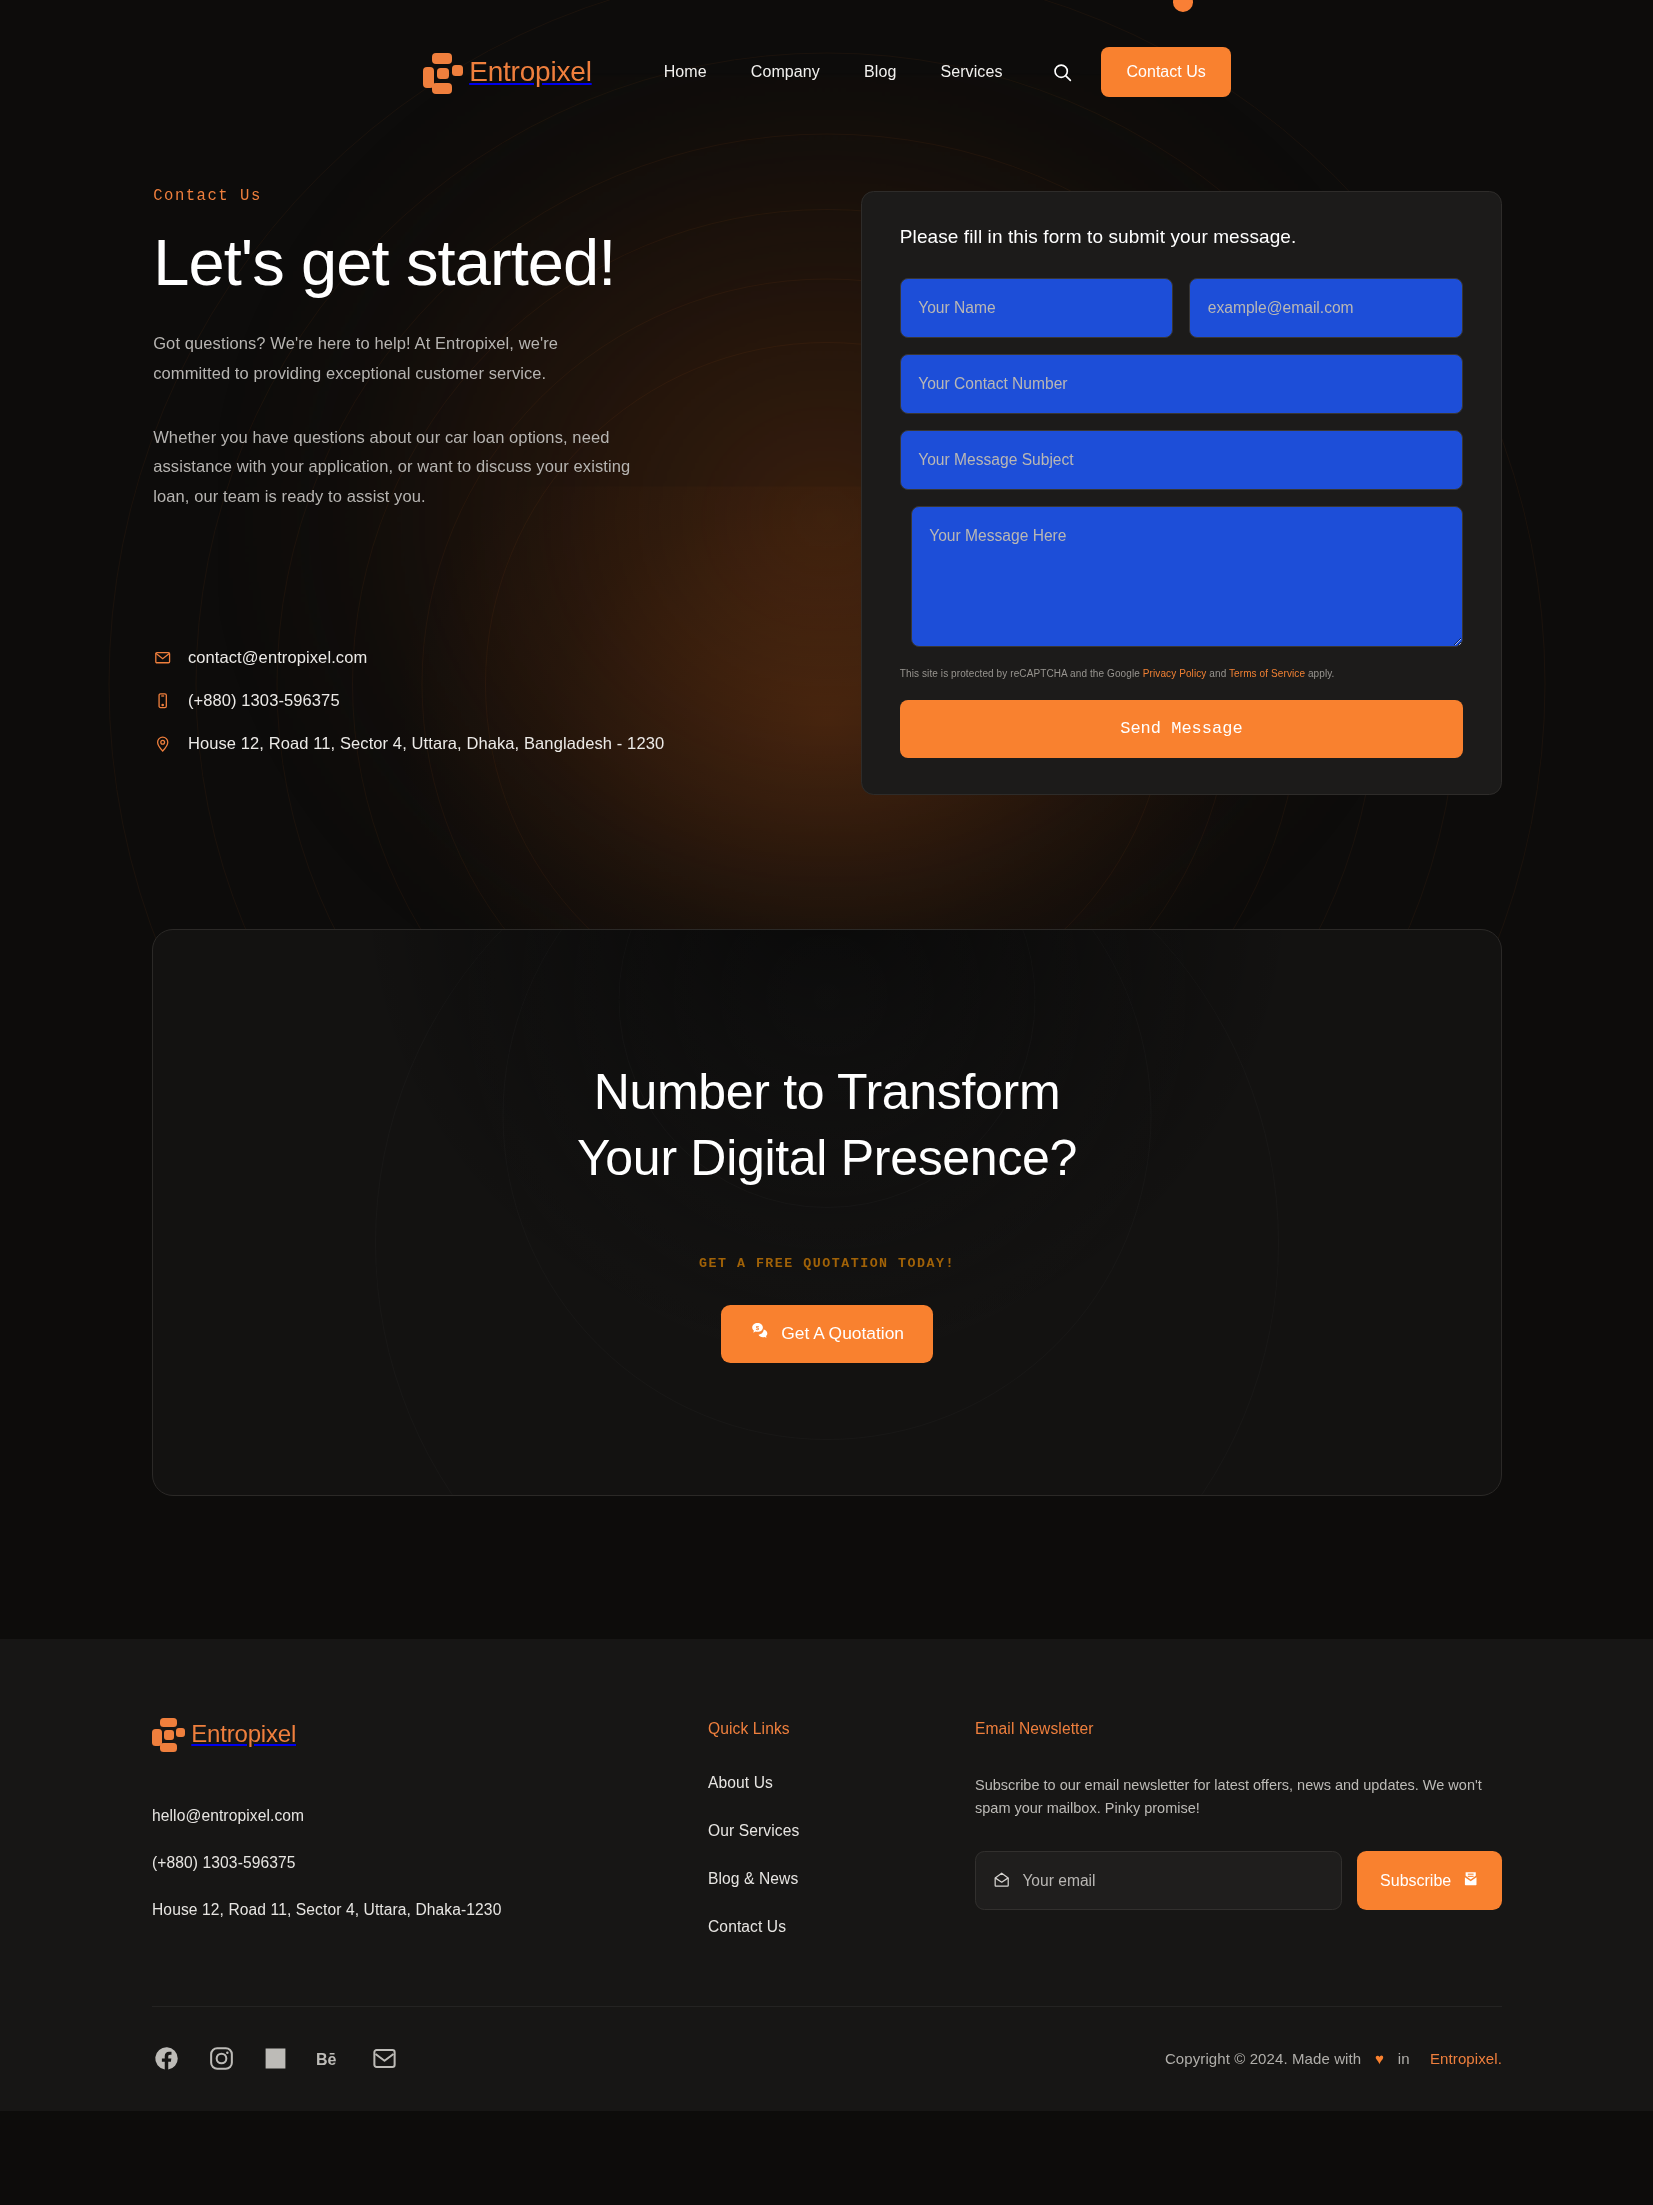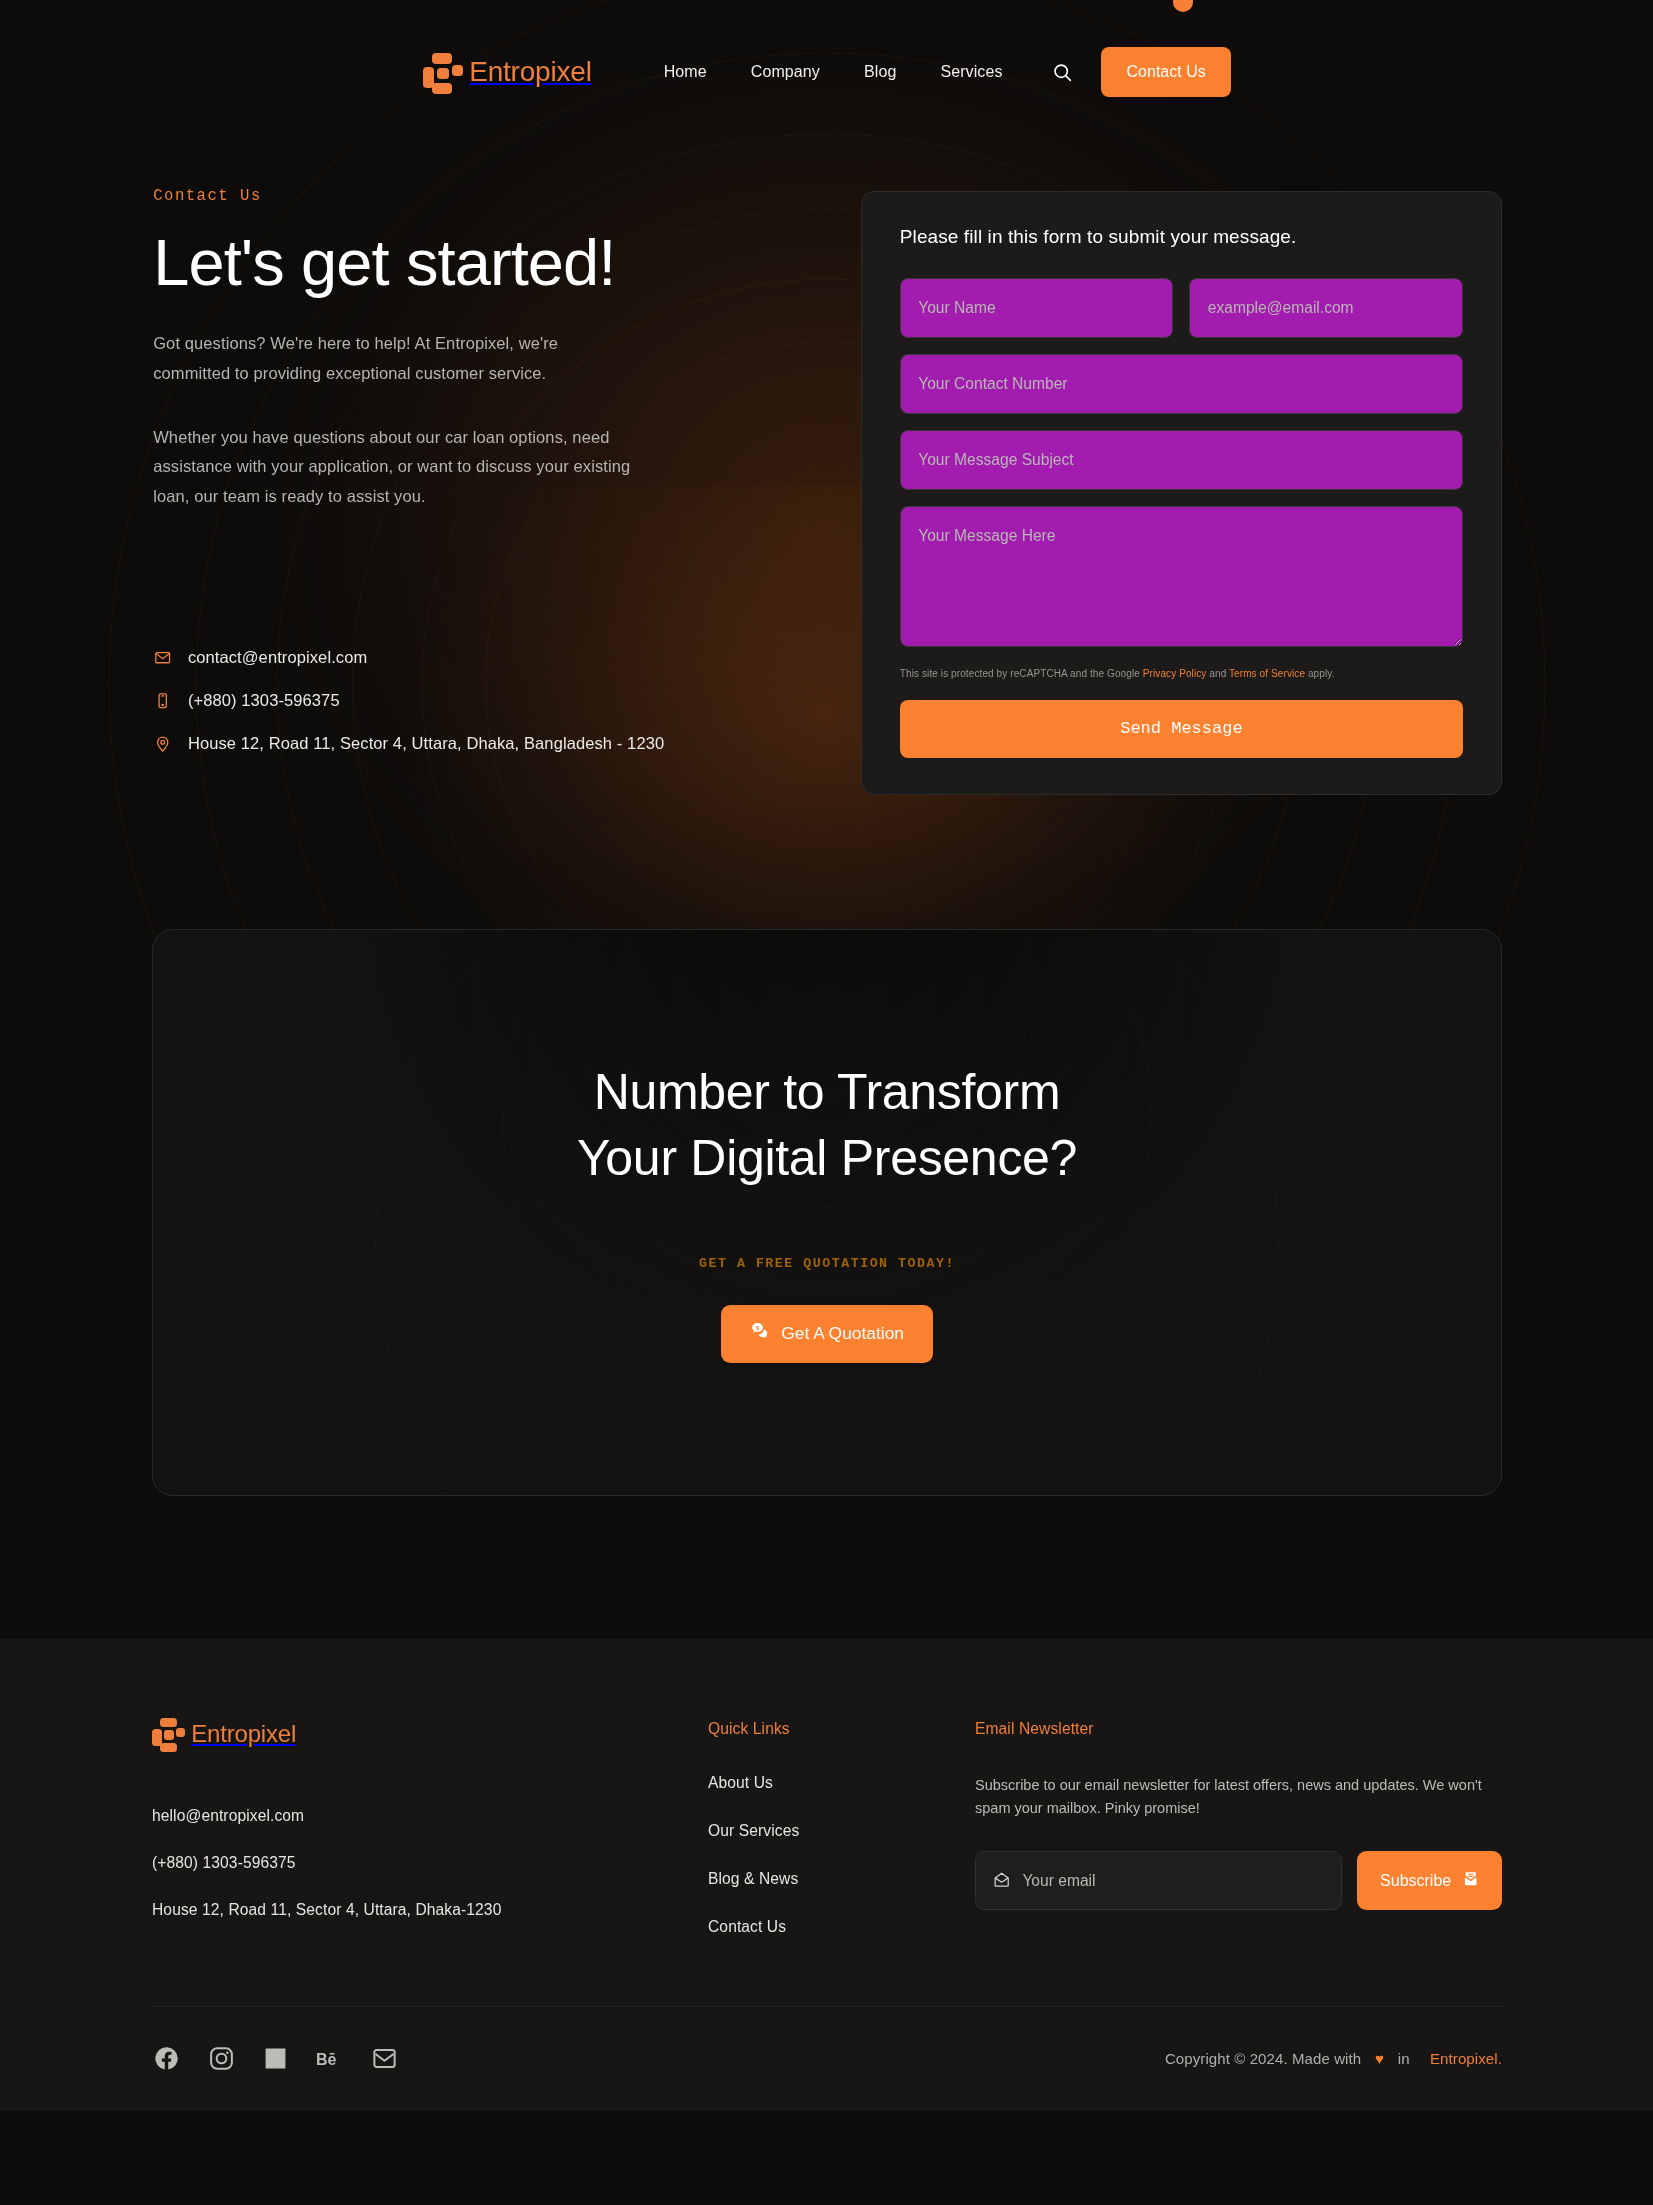"Your Name" .fld { background: #a21caf -> #1d4ed8 }
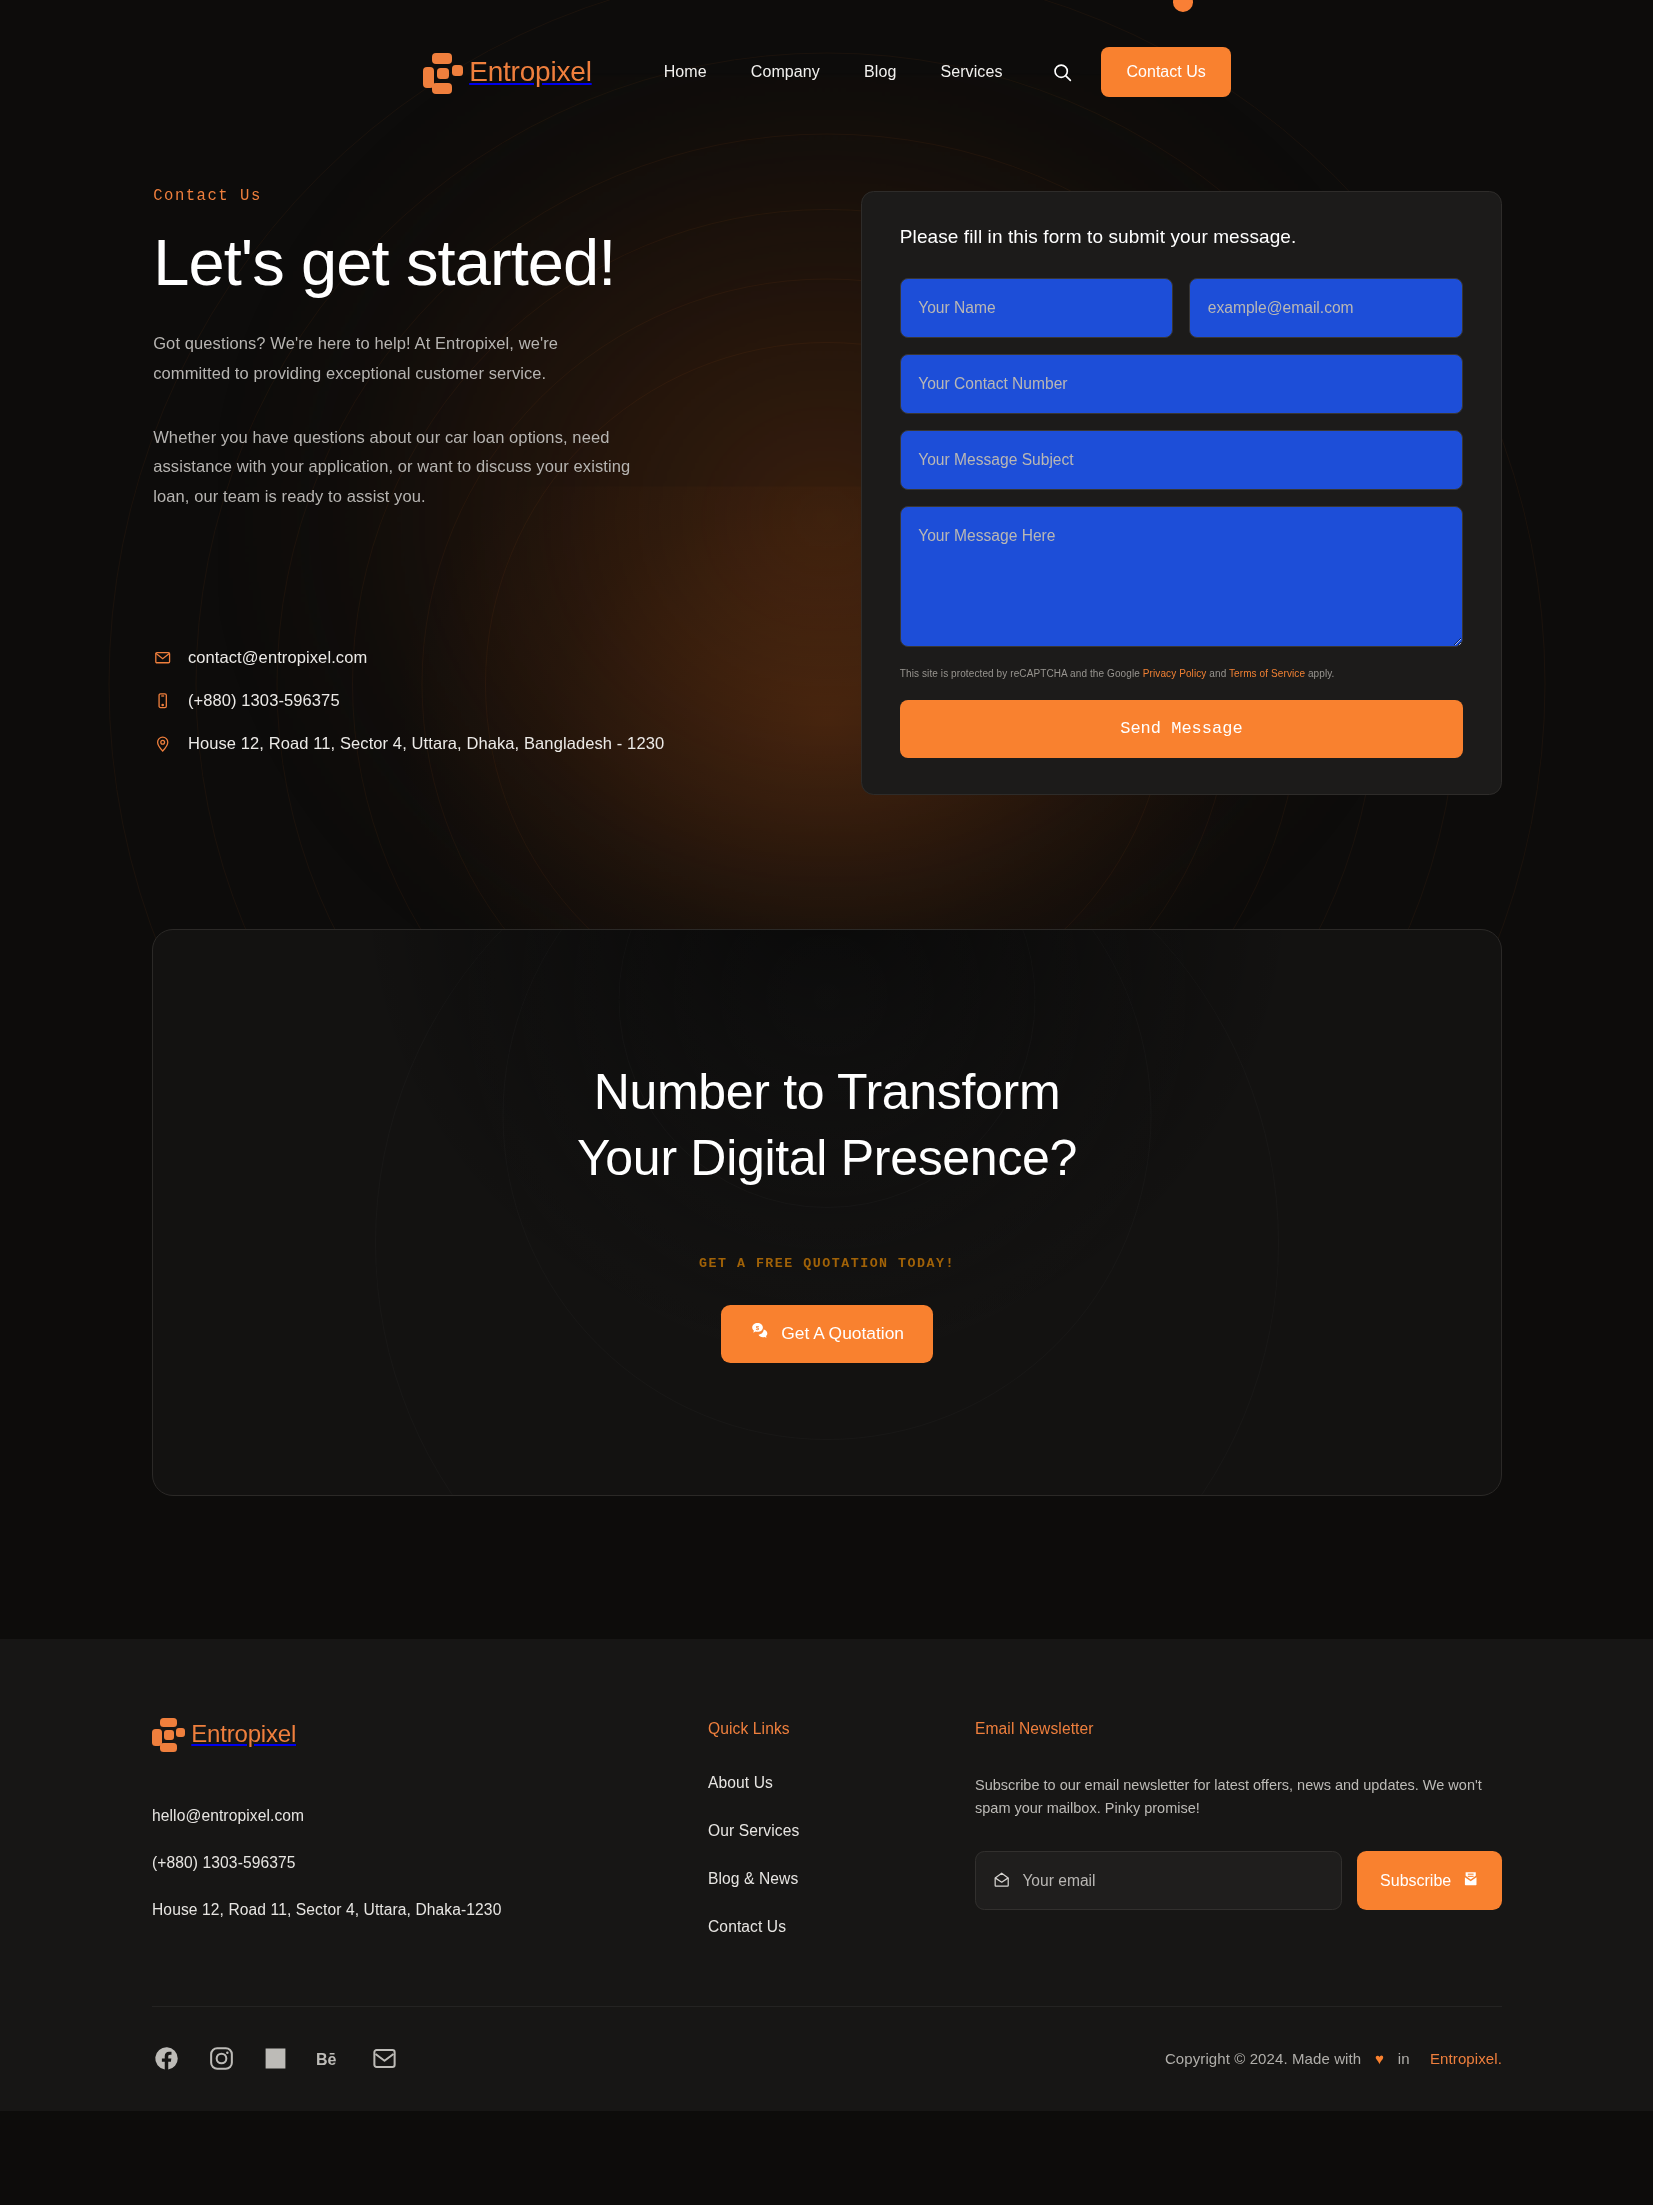"Your Message Here" textarea.fld { margin-left: none -> 11px }
